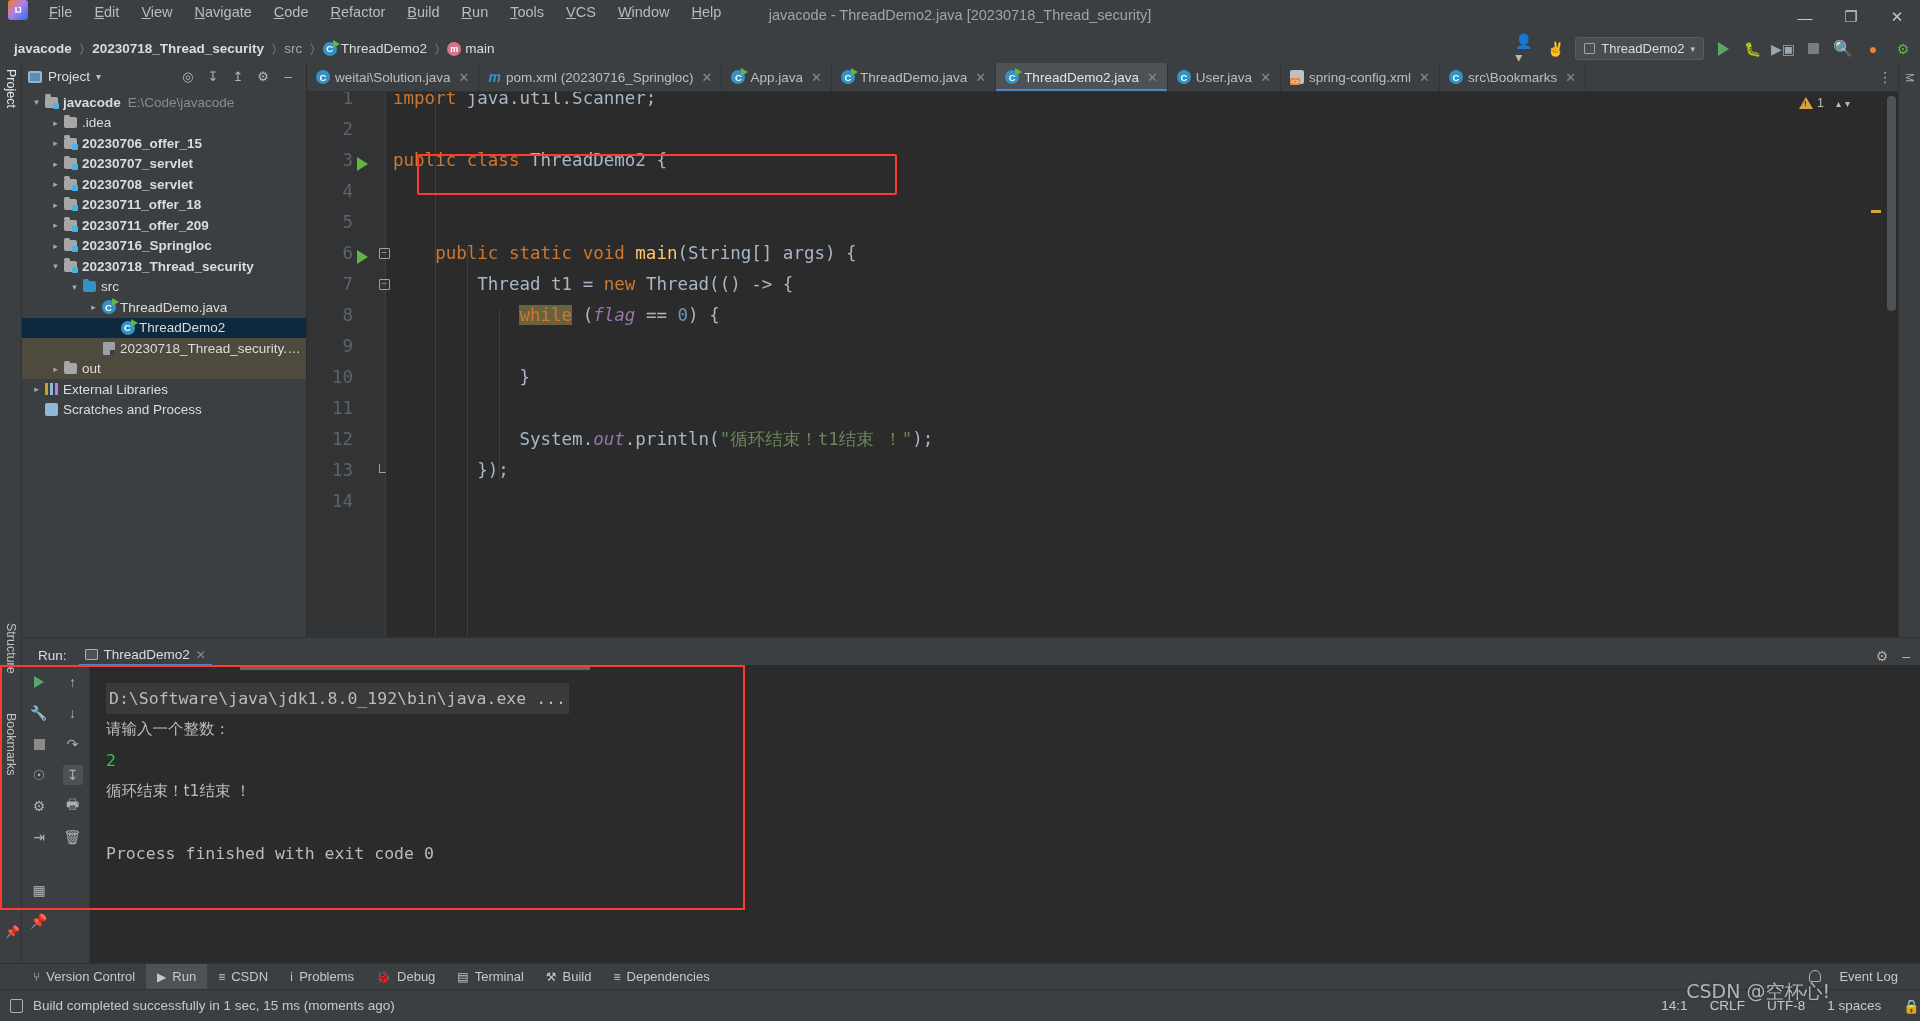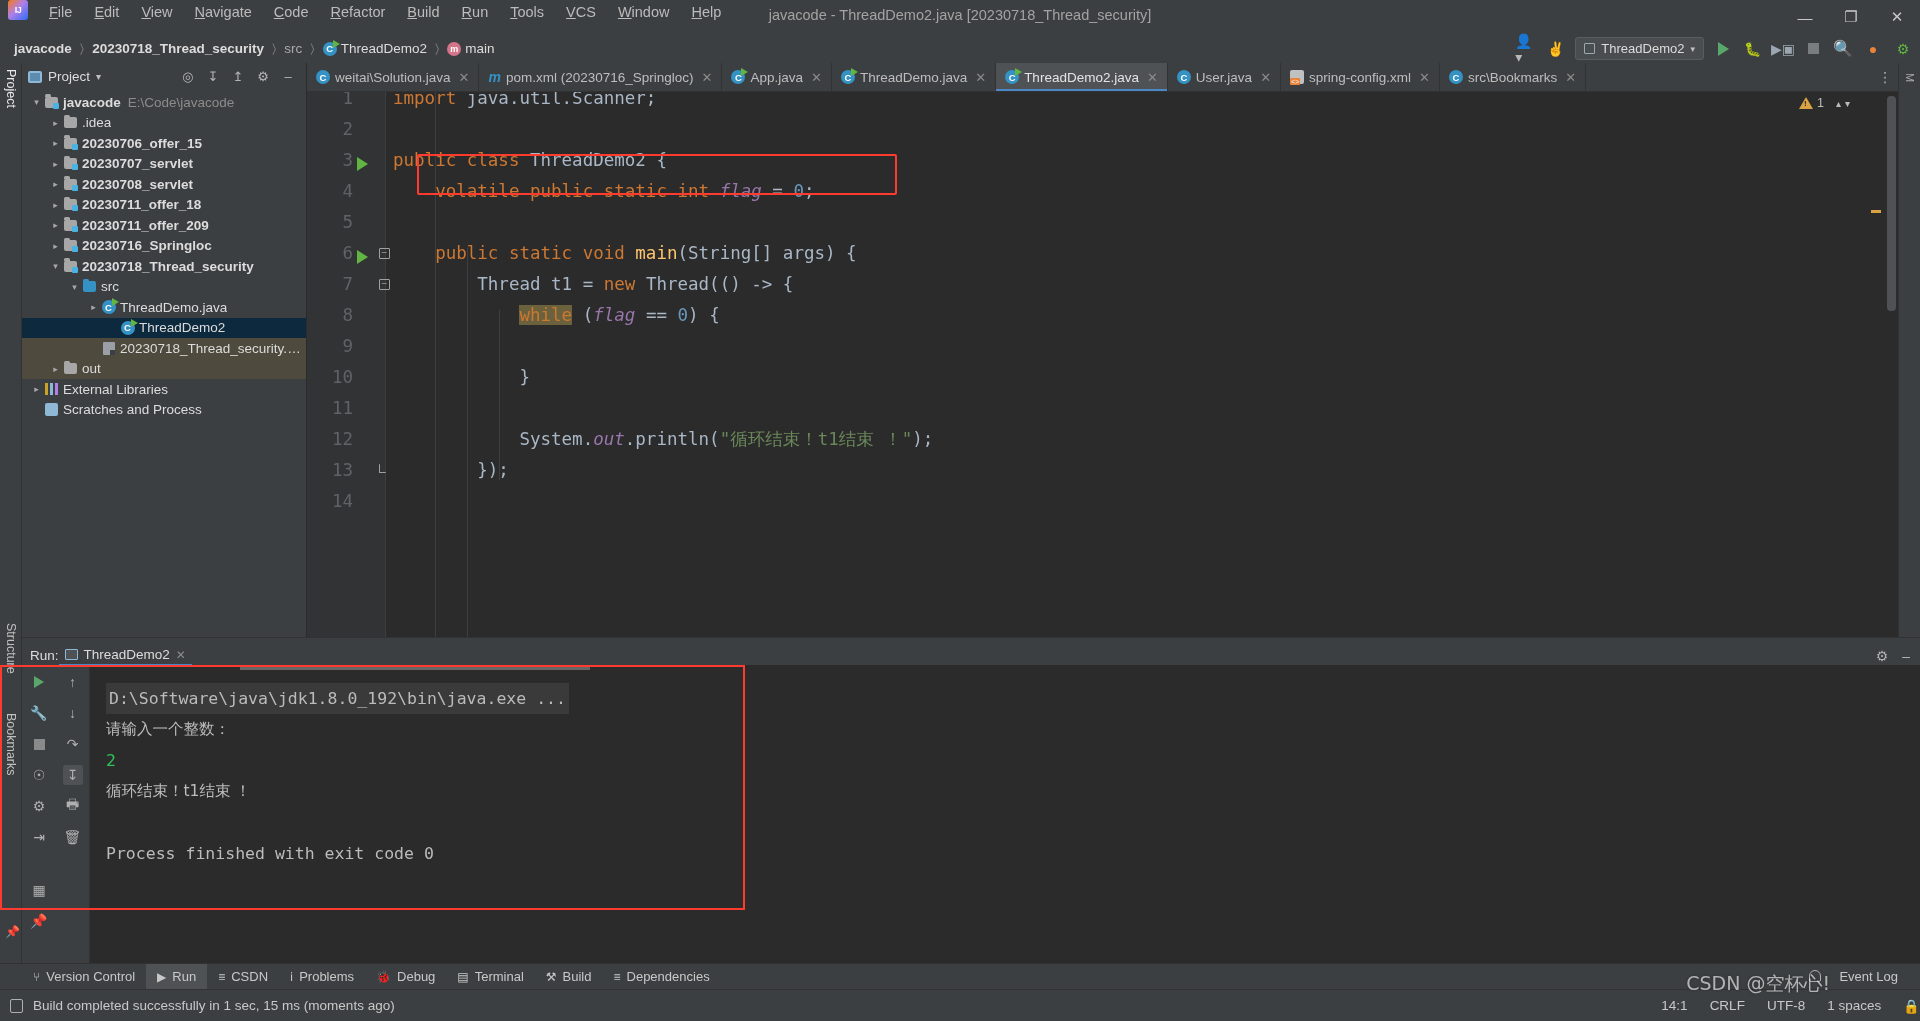"volatile public static int flag" div.ln { html: <div><span> volatile public static int </span><span>flag</span><span> = </span><span>0</span><span>;</span></div> -> none }
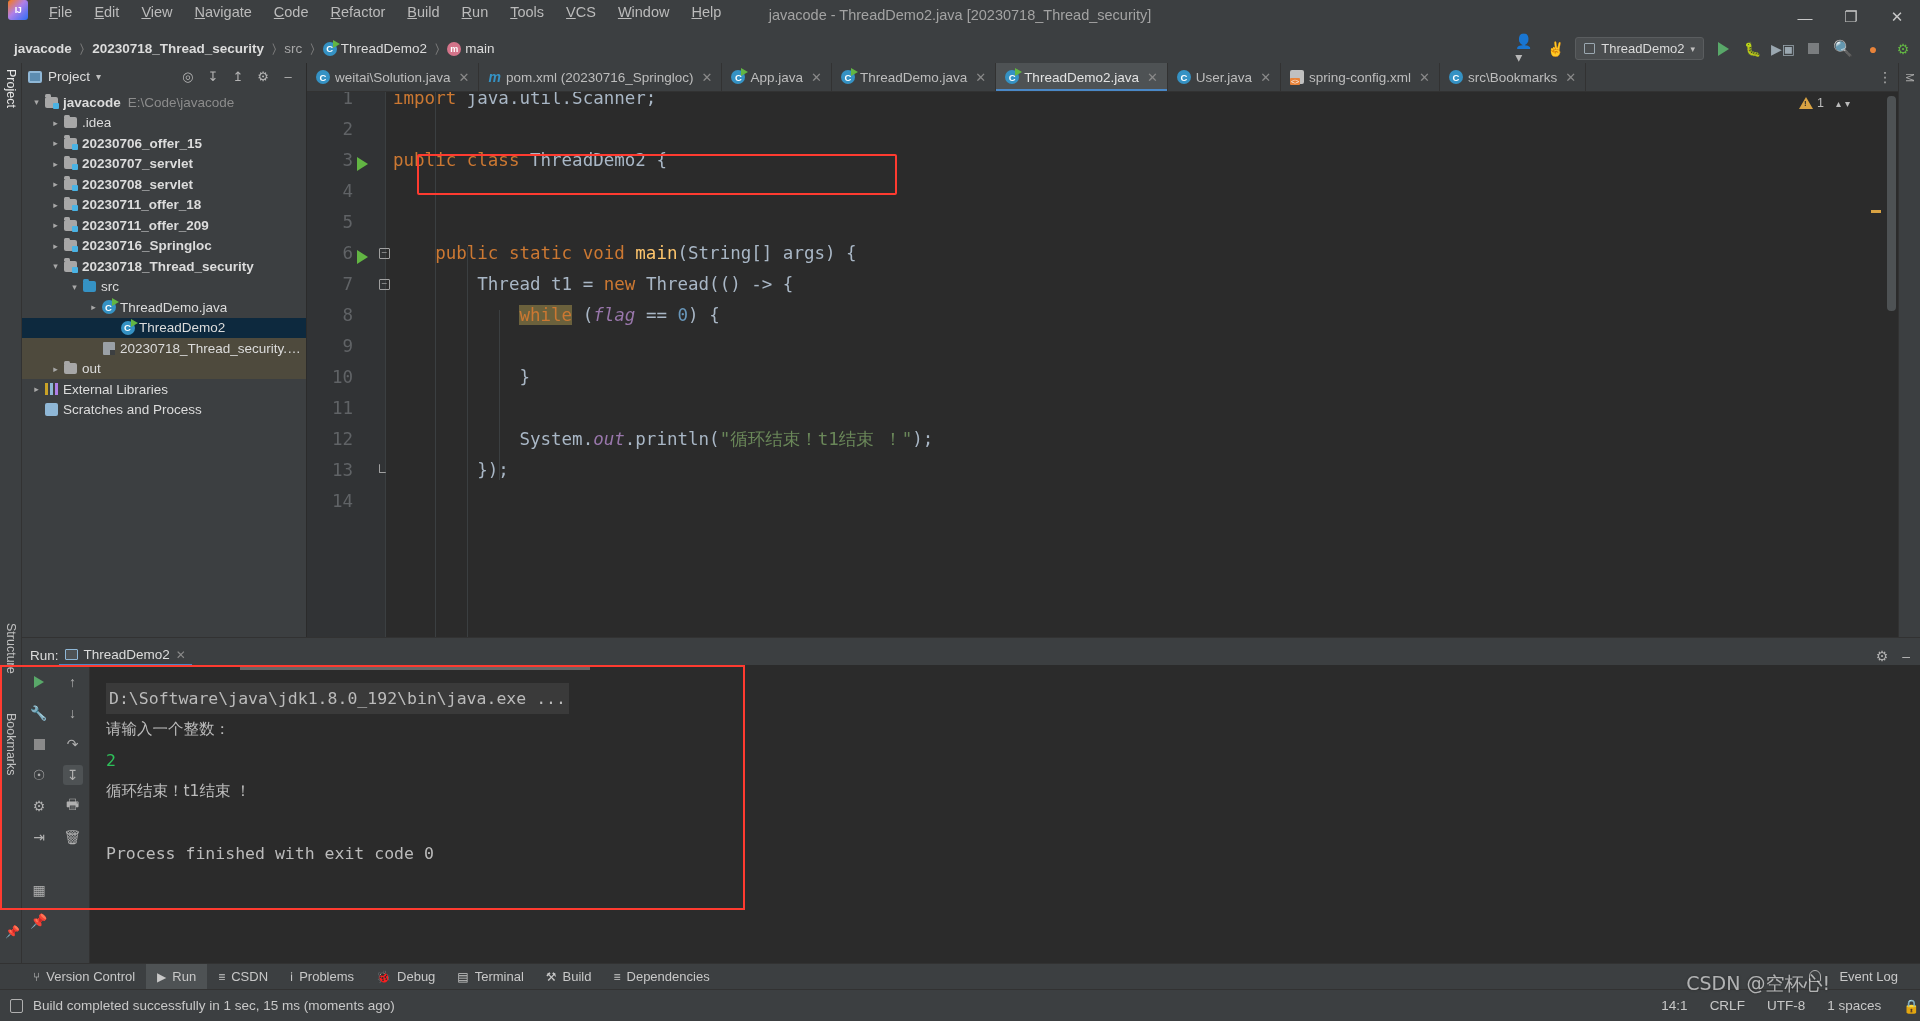"Run:" .run-header { gap: 0 -> 12px; margin-left: none -> 8px }
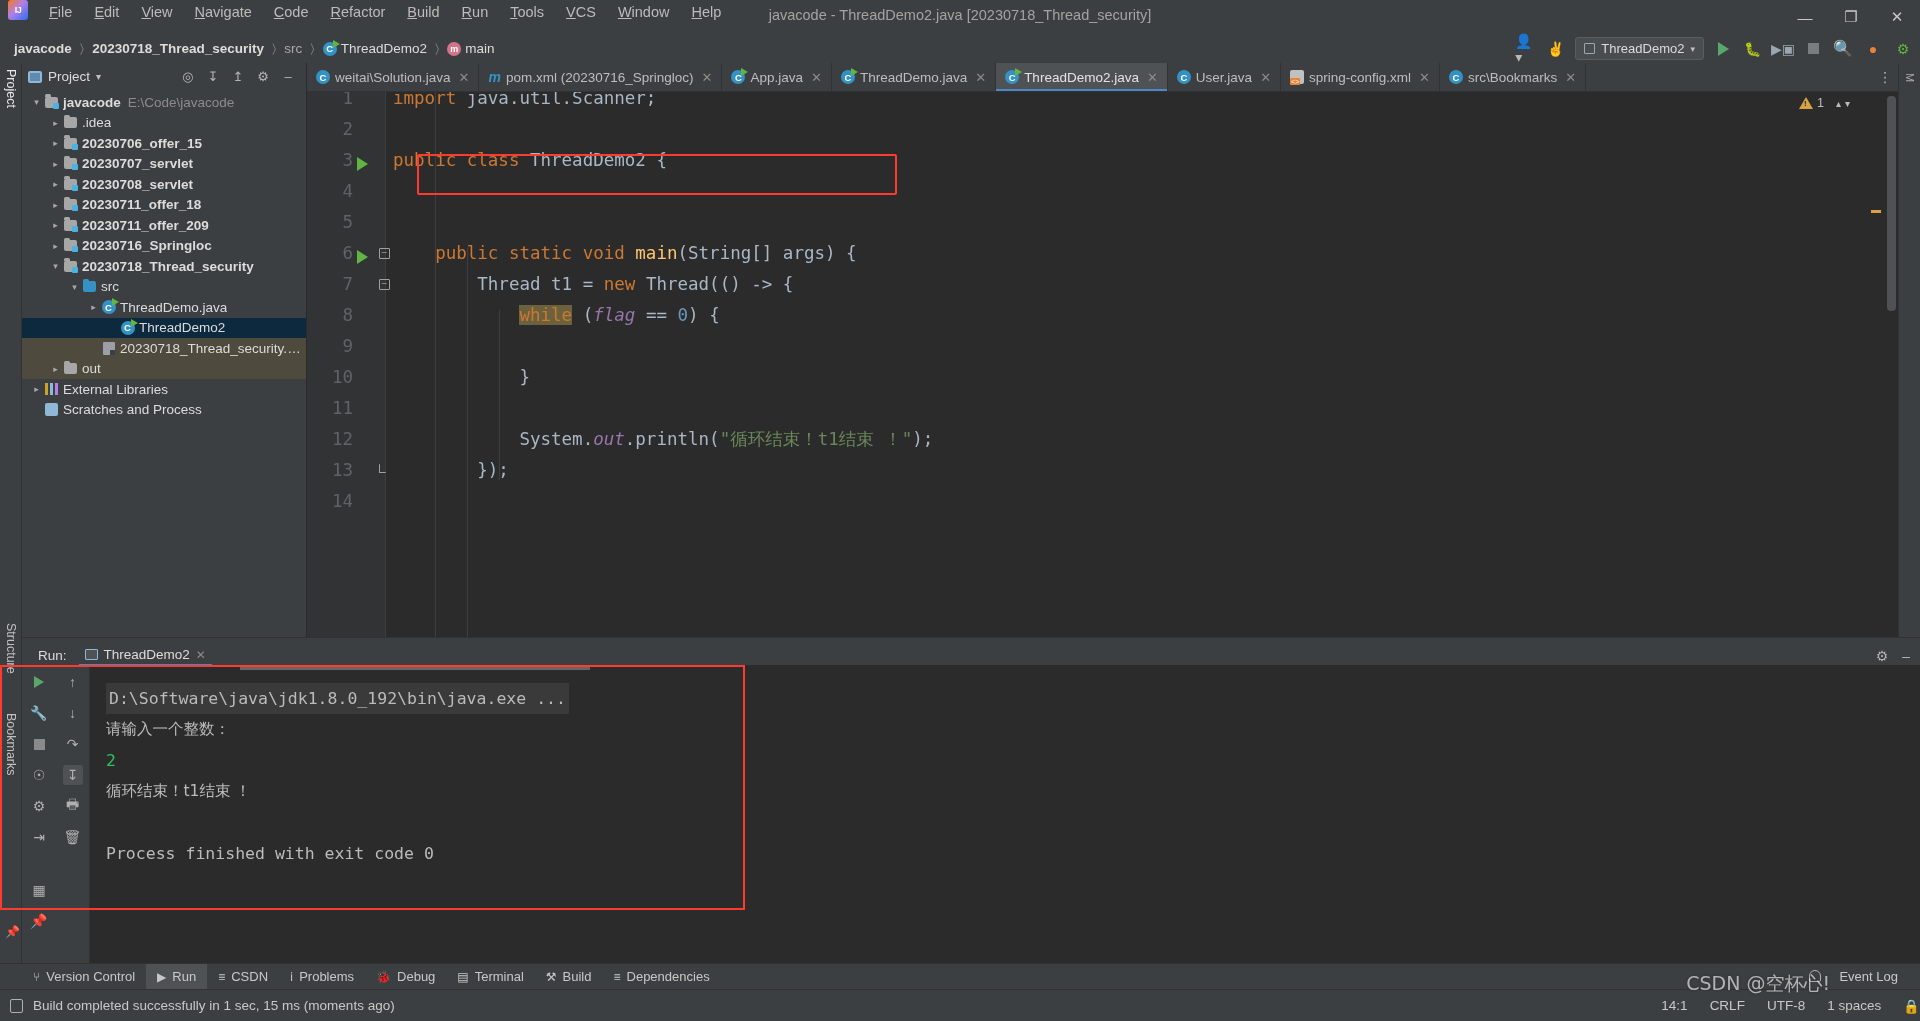"CSDN @空杯心!" .watermark { bottom: 24px -> 16px }
